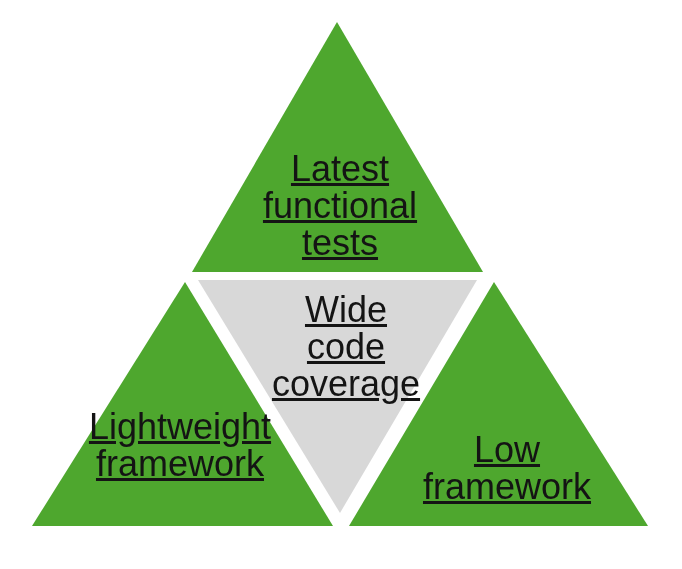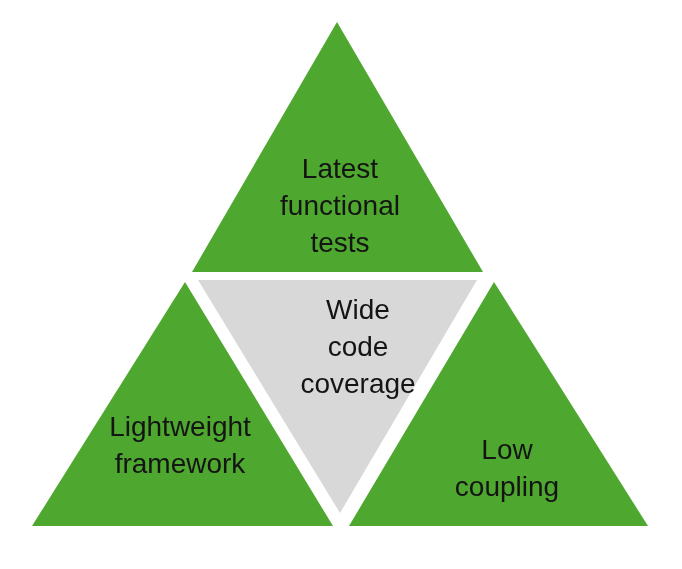"Latest" .label { font-size: 28px -> 36px; text-decoration: none -> underline }
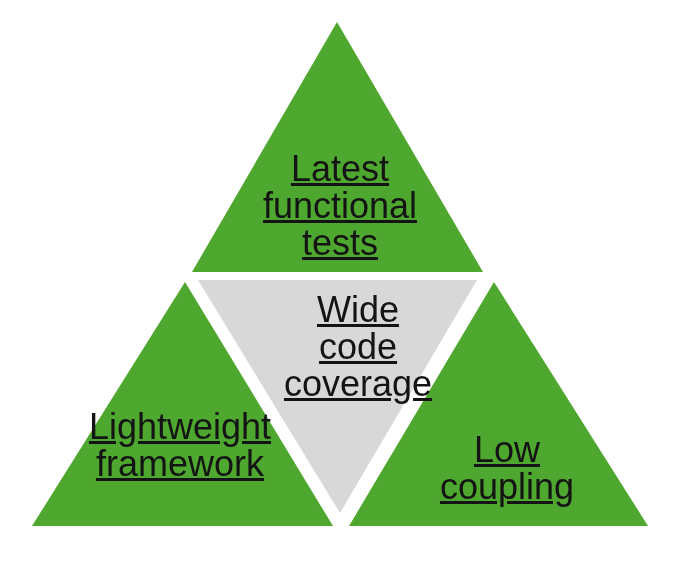"Wide" .label-center { left: 358px -> 346px }
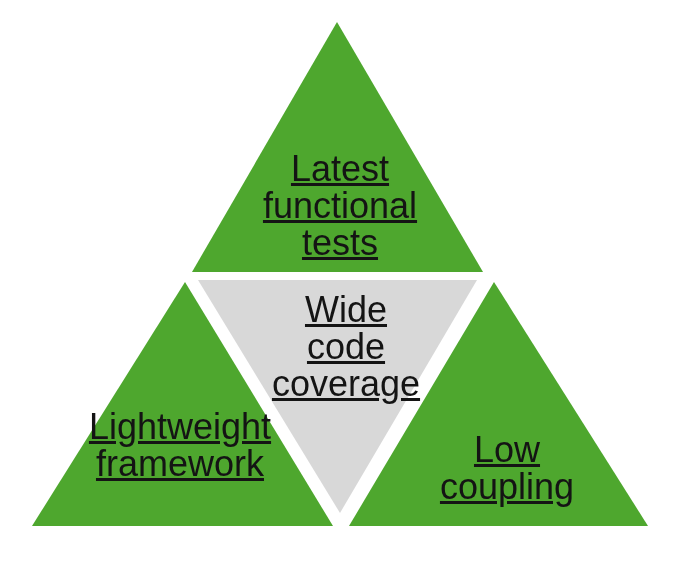"Low" div.label { text: coupling -> framework }
